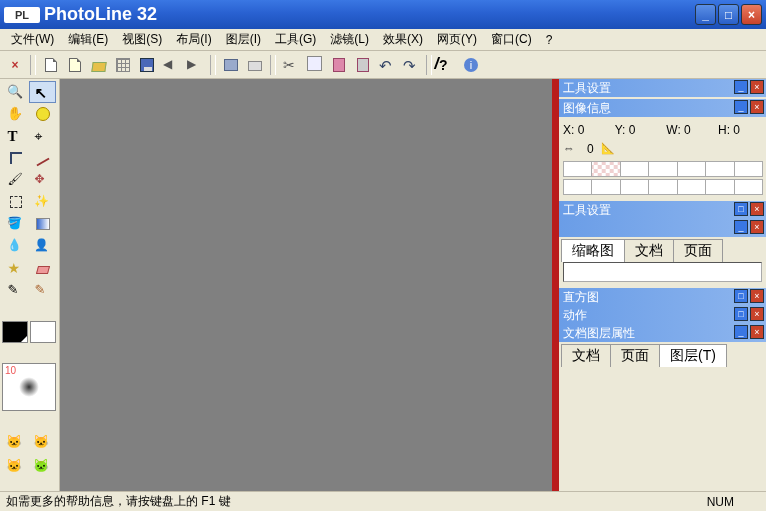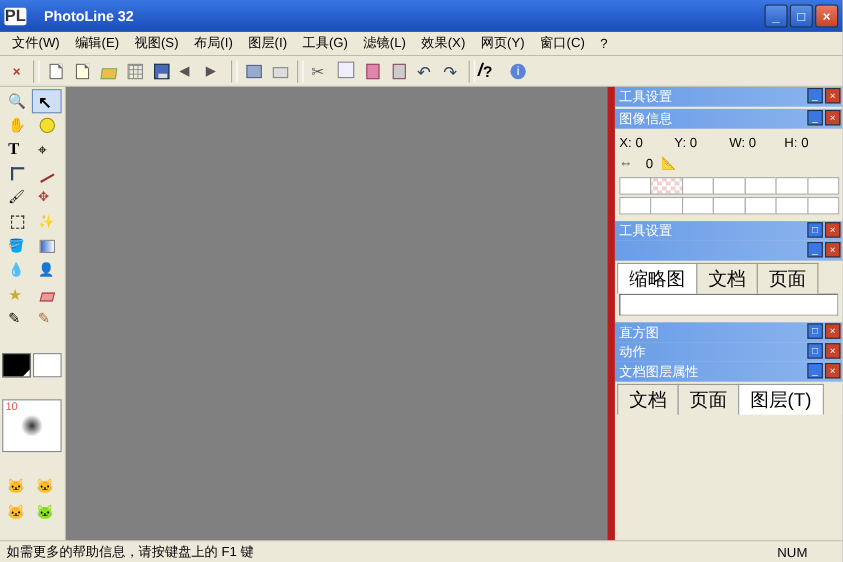"PL" .titlebar .app-icon { font-size: 15px -> 11px; width: 20px -> 36px }
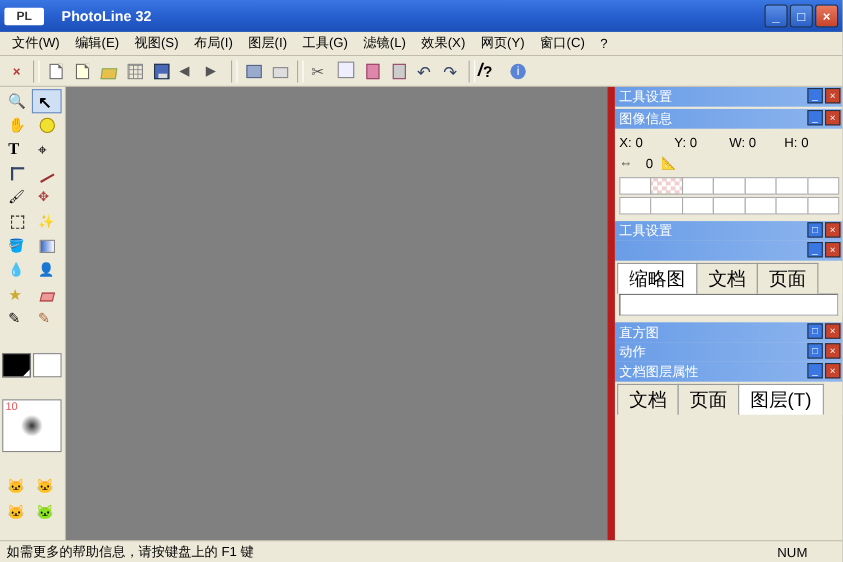"PhotoLine 32" .titlebar .title { font-size: 13px -> 18px; margin-left: 12px -> none }
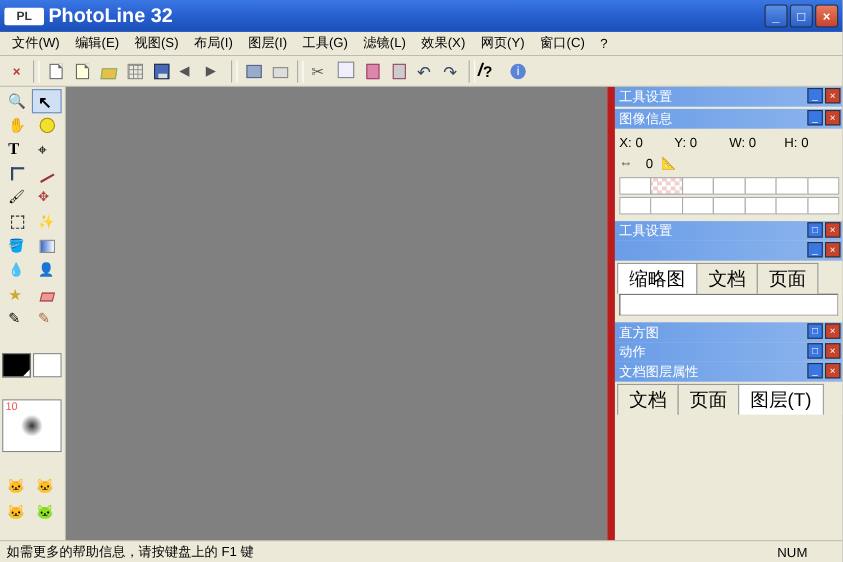"X: 0" .info-row { justify-content: none -> space-between }
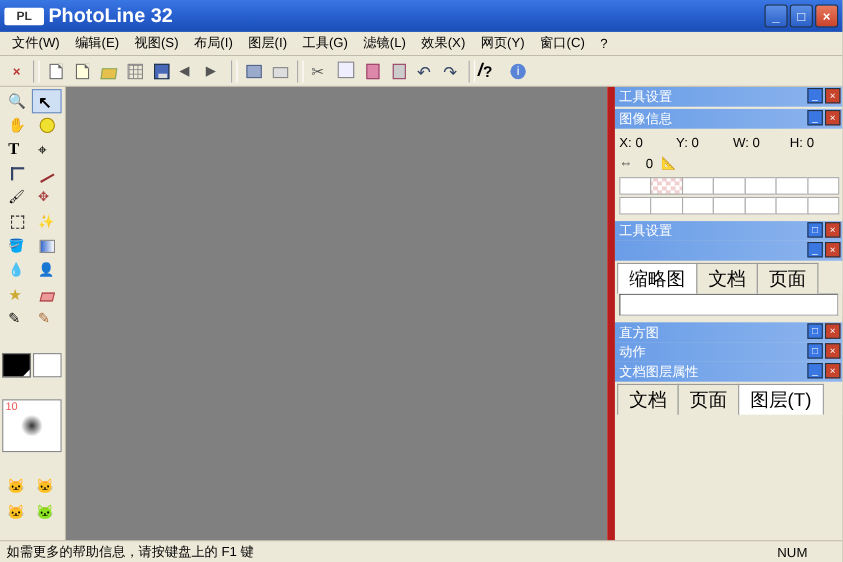"缩略图" .panel-tabs .tab { font-size: 17px -> 14px }
